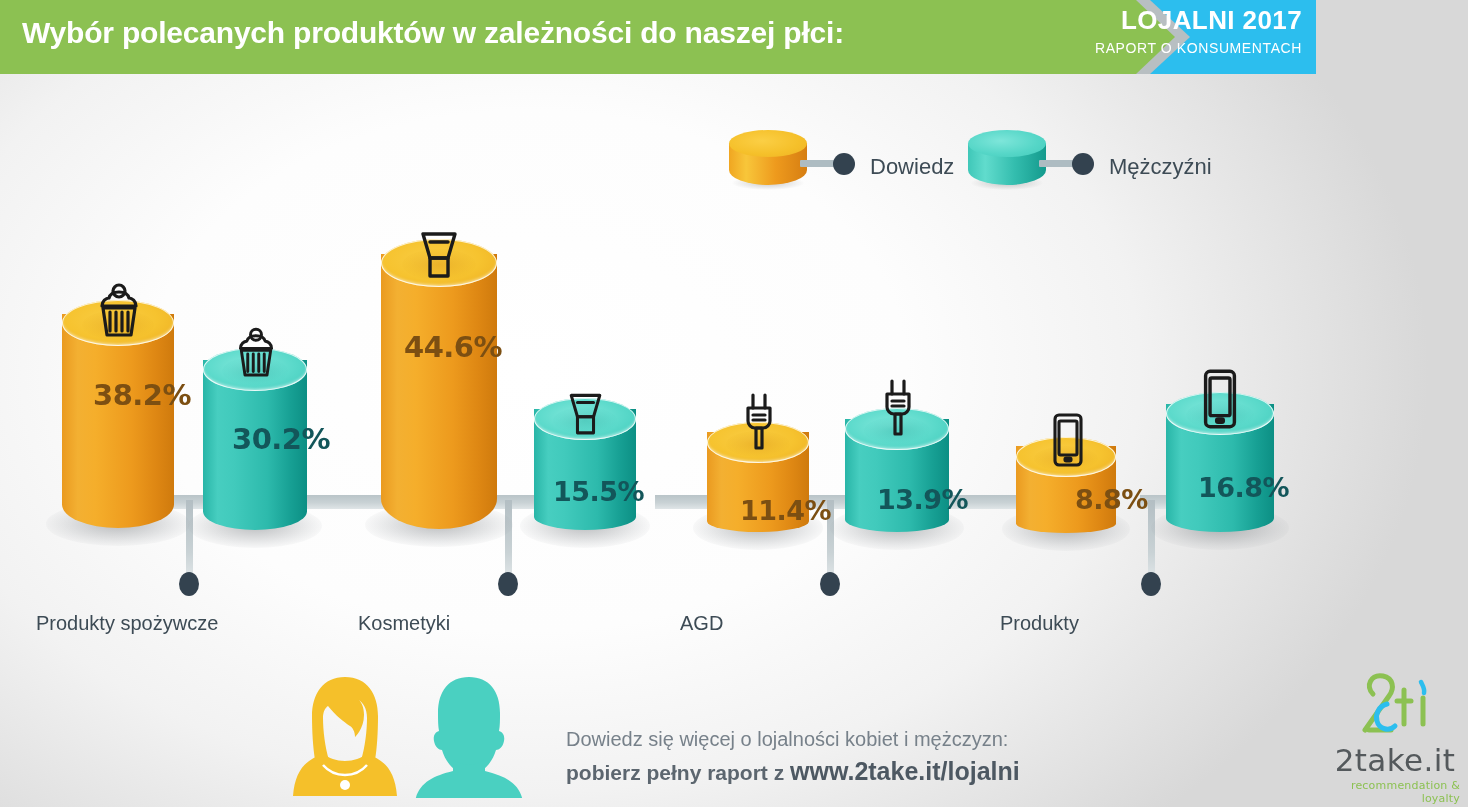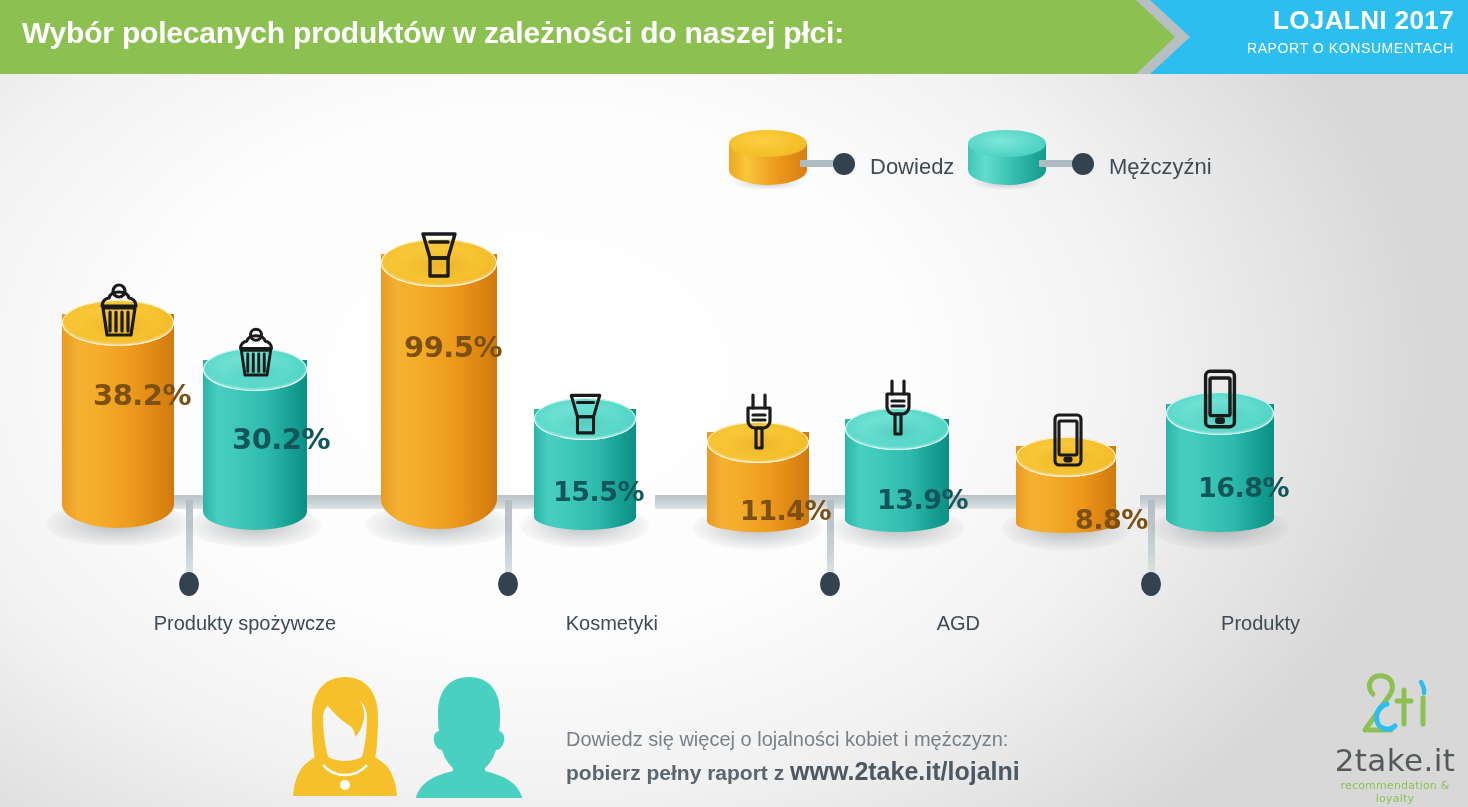"Wybór polecanych produktów w zależności" .header { width: 1468px -> 1316px }
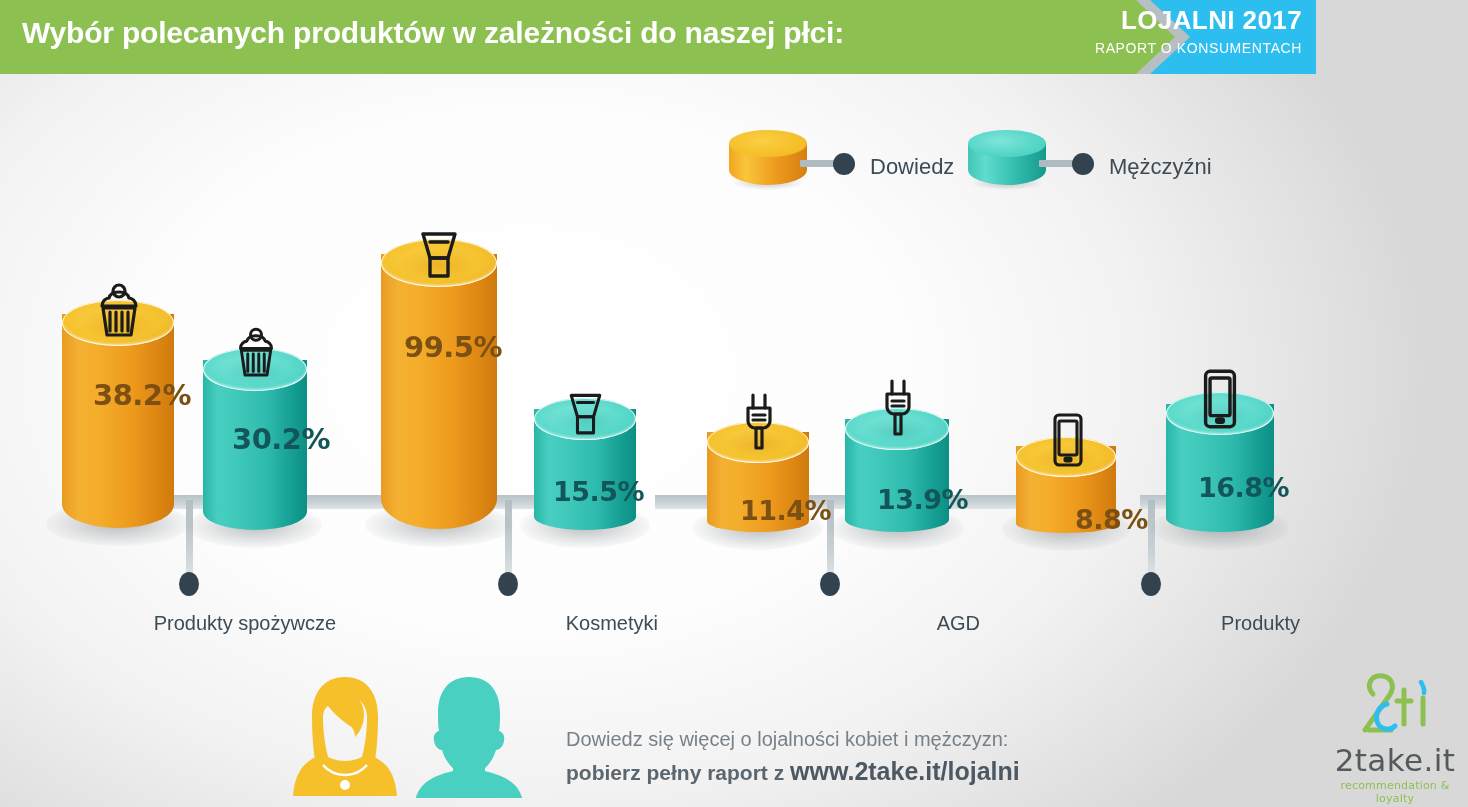"99.5%" div.pct { text: 99.5% -> 44.6% }
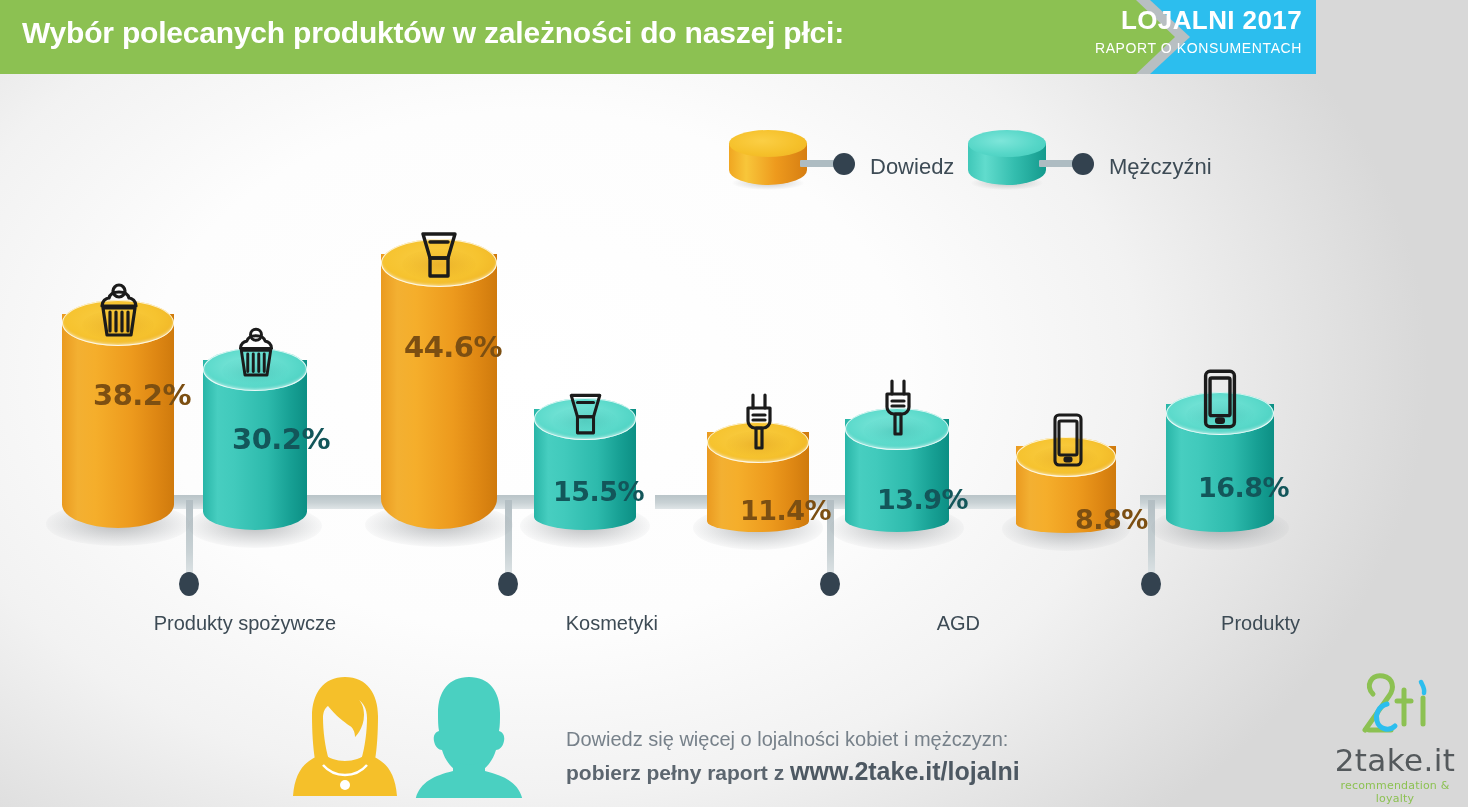"8.8%" div.pct { top: 504px -> 484px }
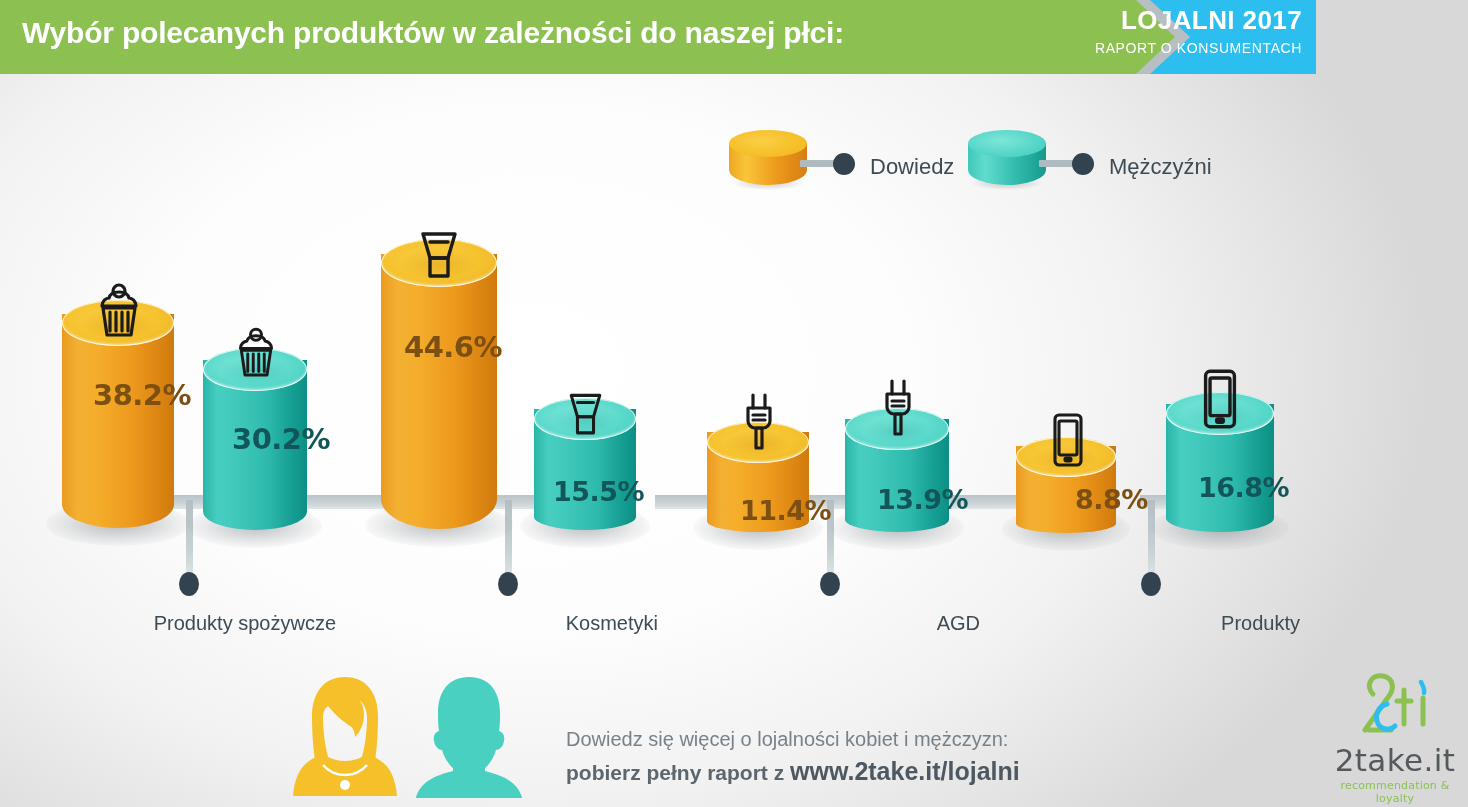"Produkty spożywcze" .cat-label { text-align: right -> left }
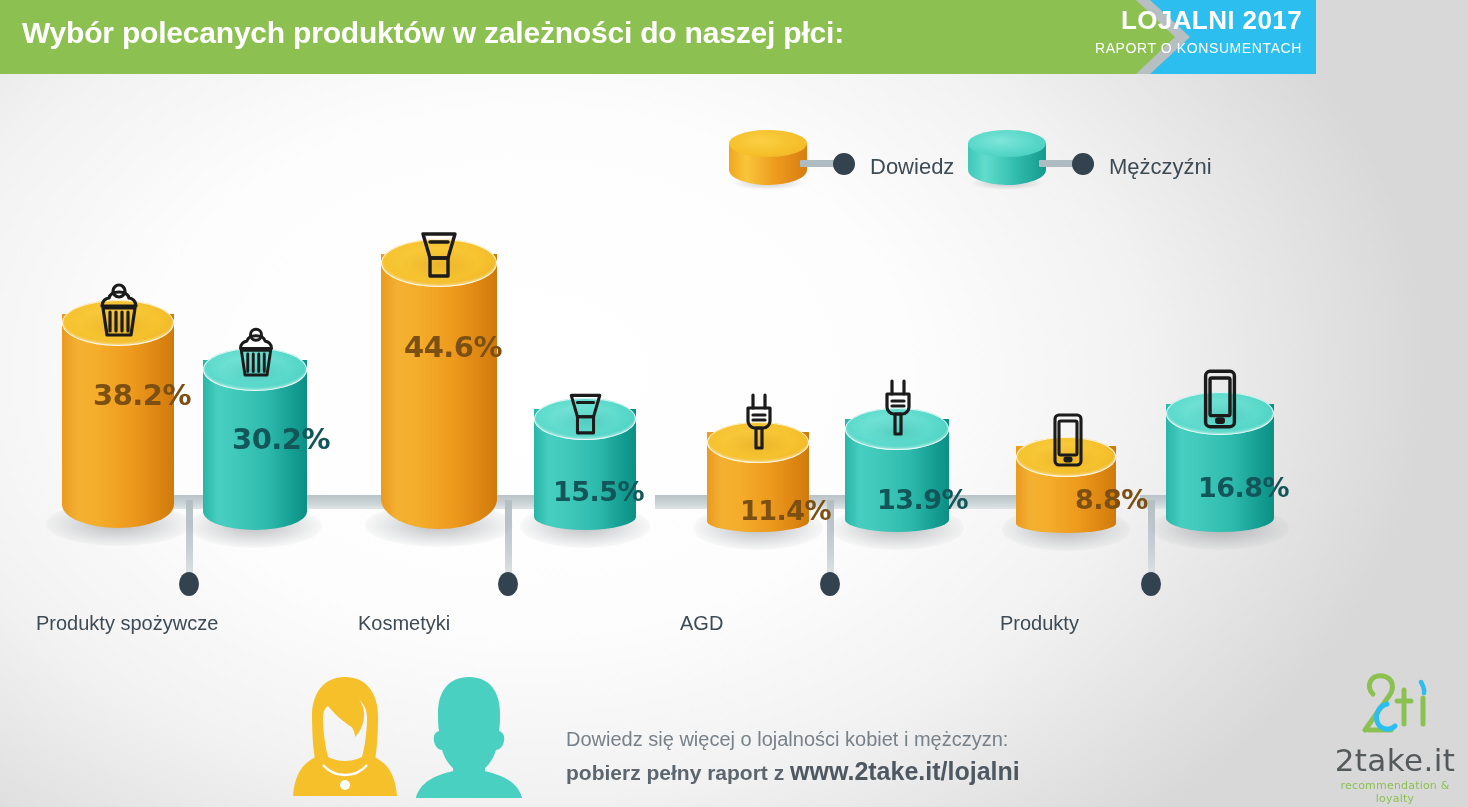"recommendation & loyalty" .logo-tag { text-align: center -> right }
